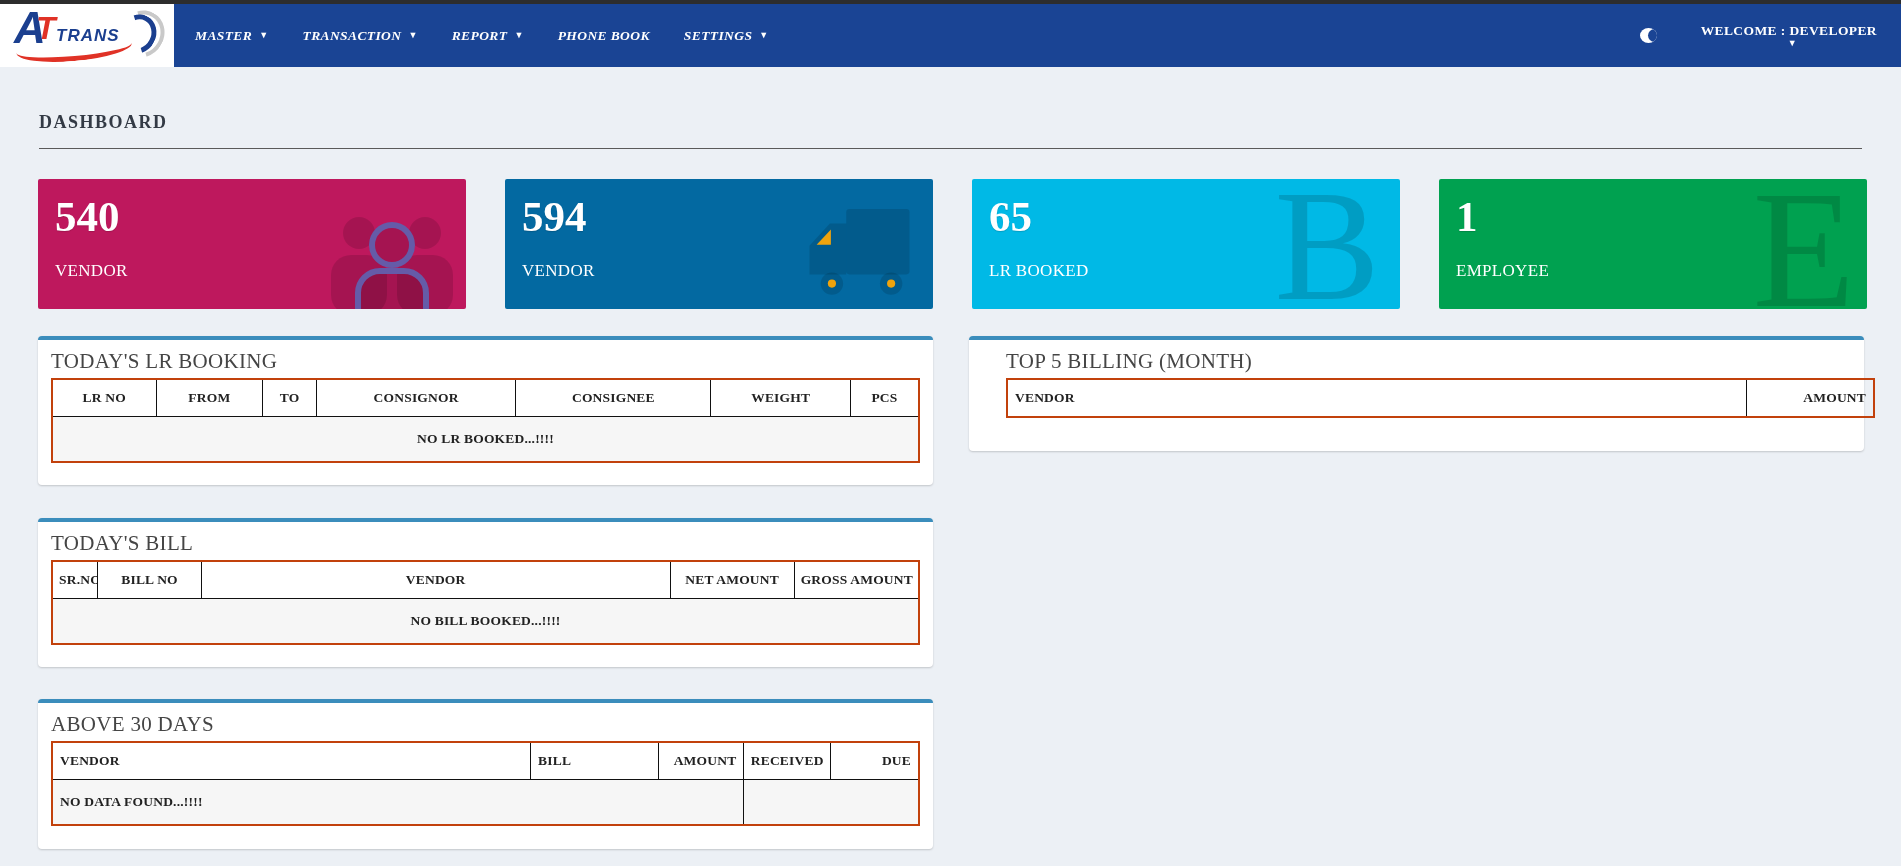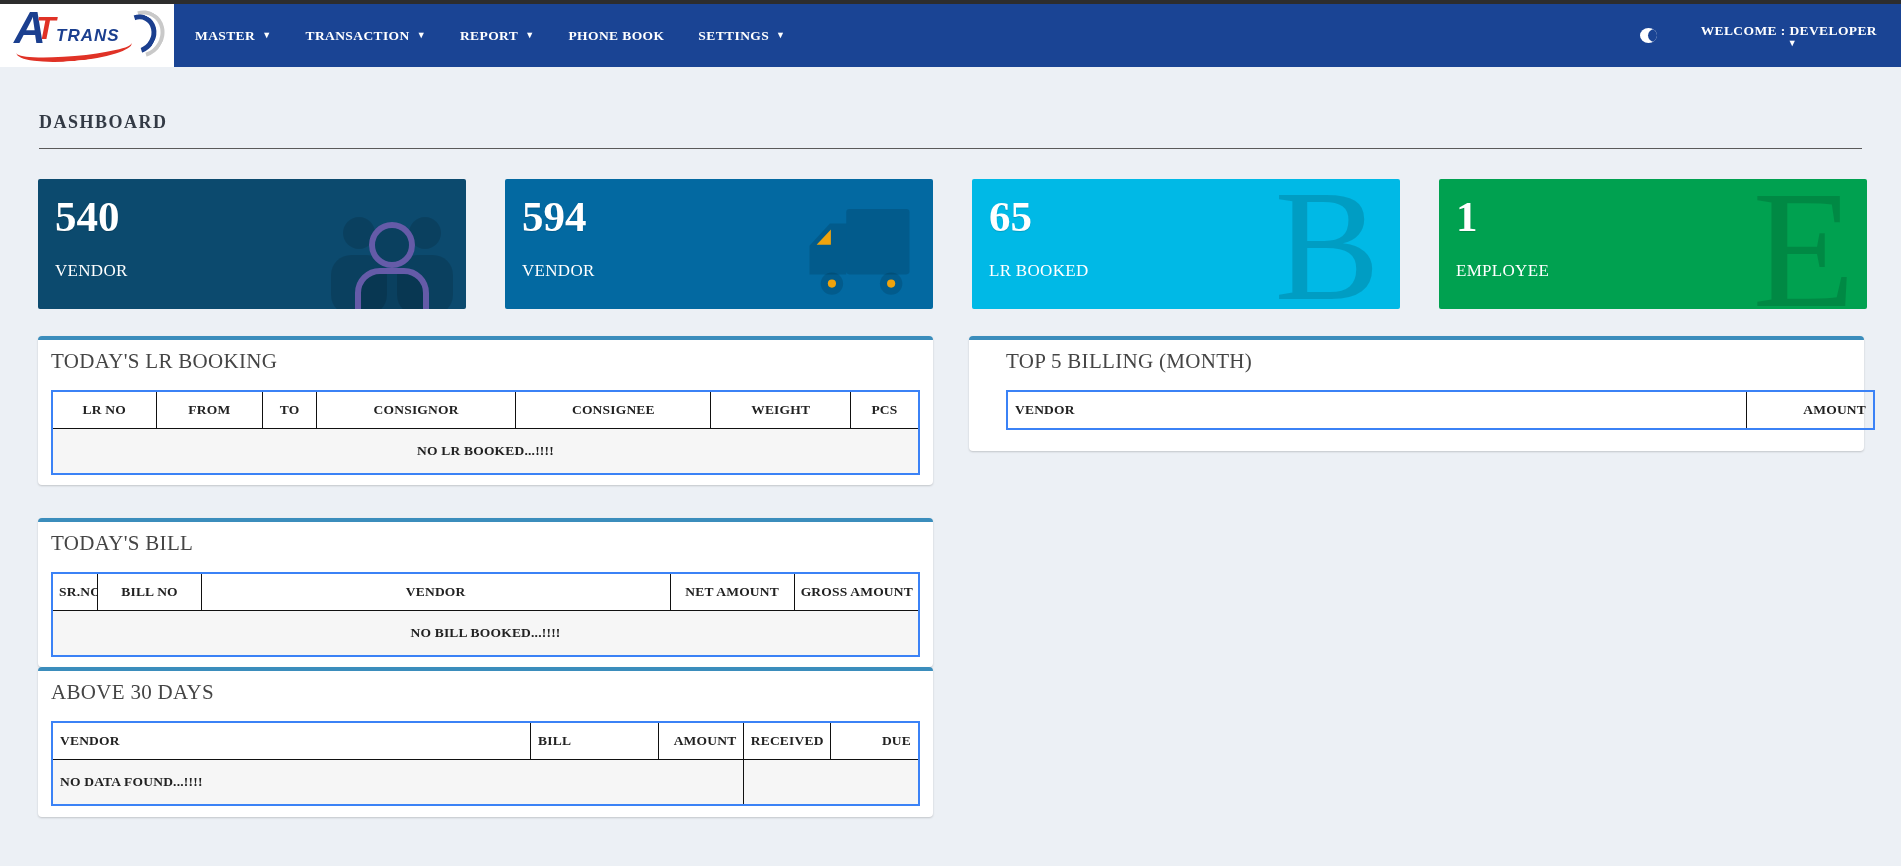"MASTER" .nav-item { font-style: none -> italic }
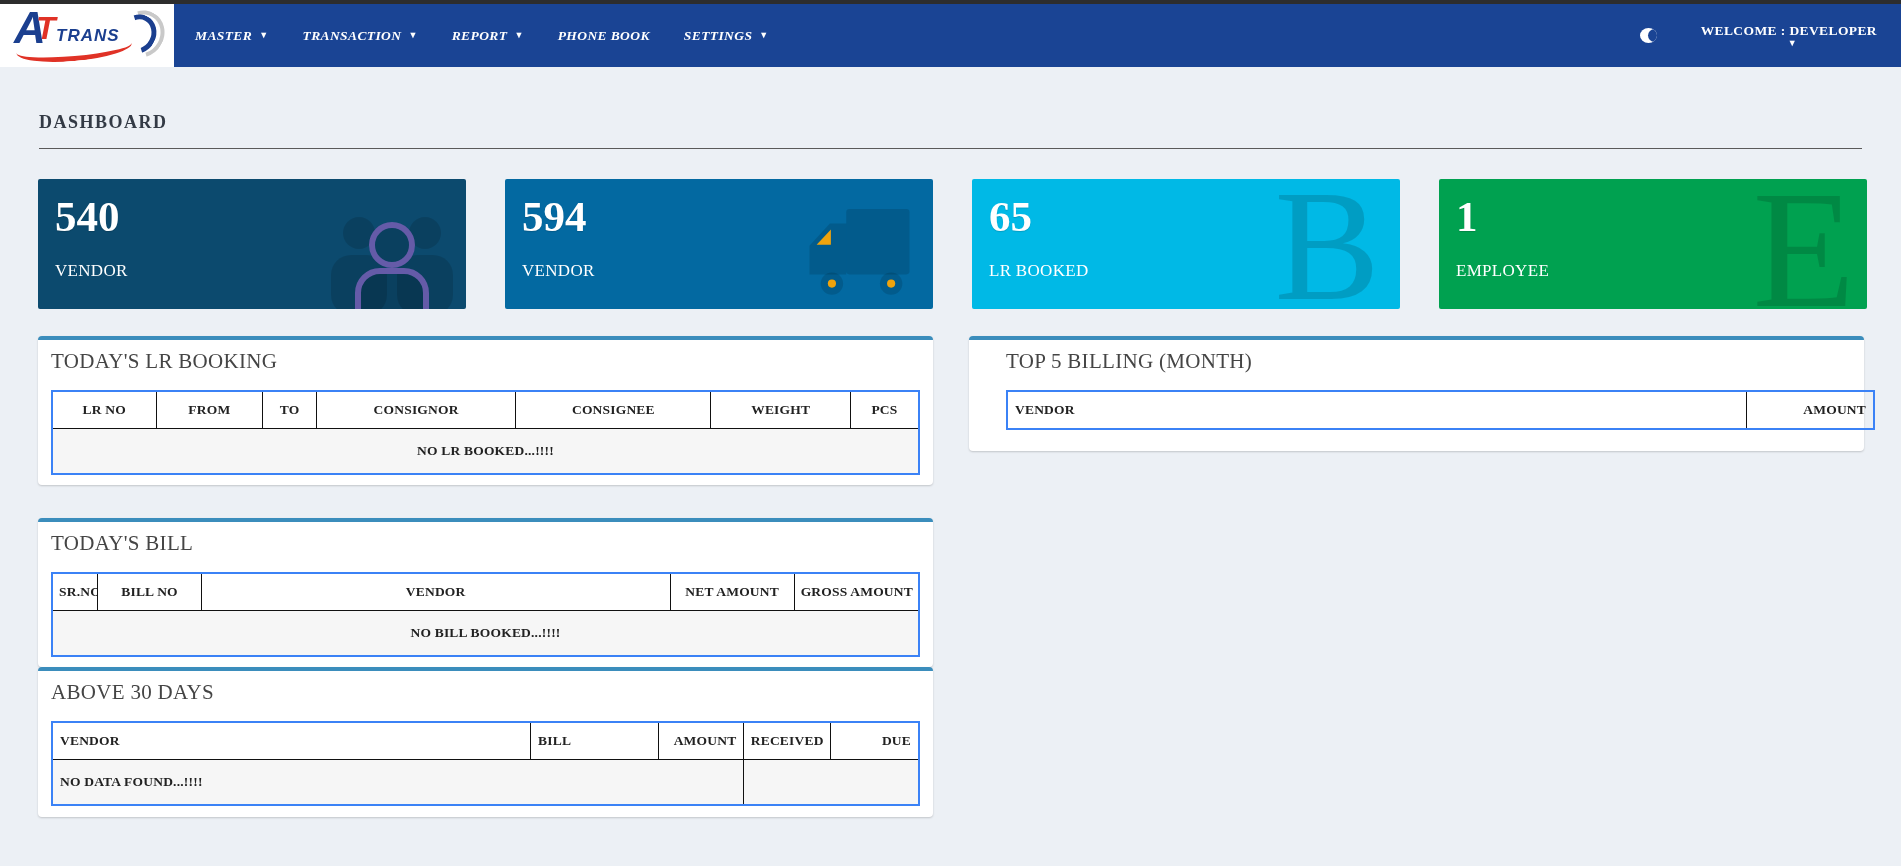"540" div.stat-card { background-color: #0c4a6e -> #be185d }
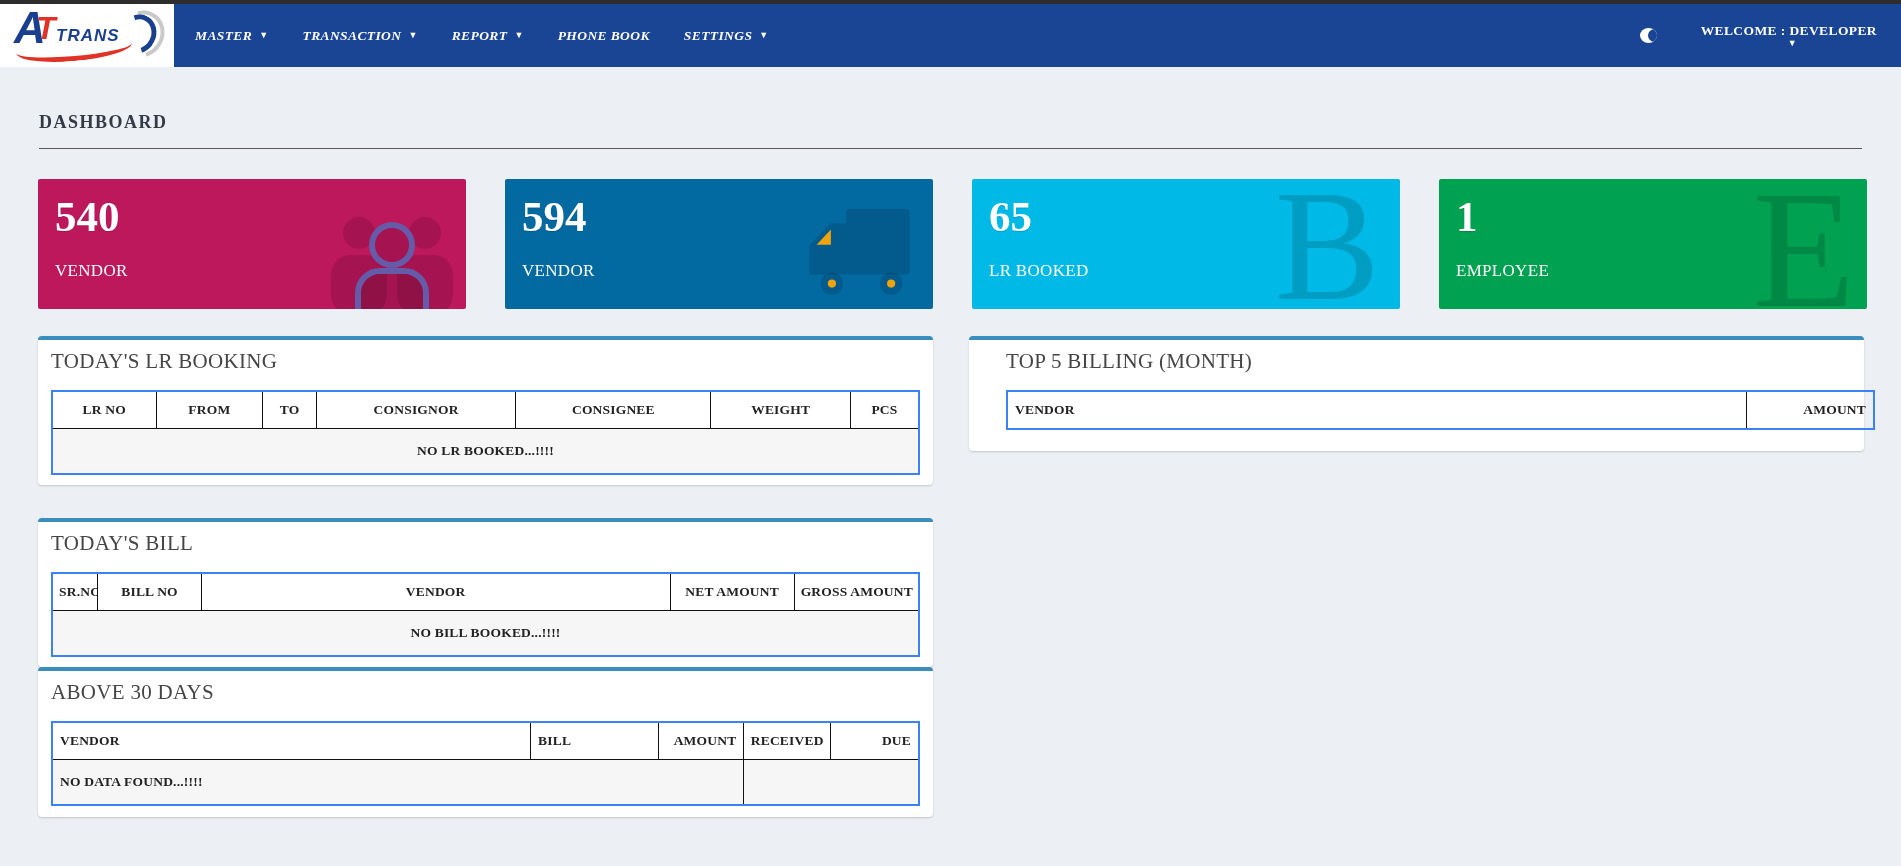"LR NO" table.data-table { border: 2px solid #3b82f6 -> 2px solid #c2410c; margin: 16px 13px 0 13px -> 4px 13px 0 13px }
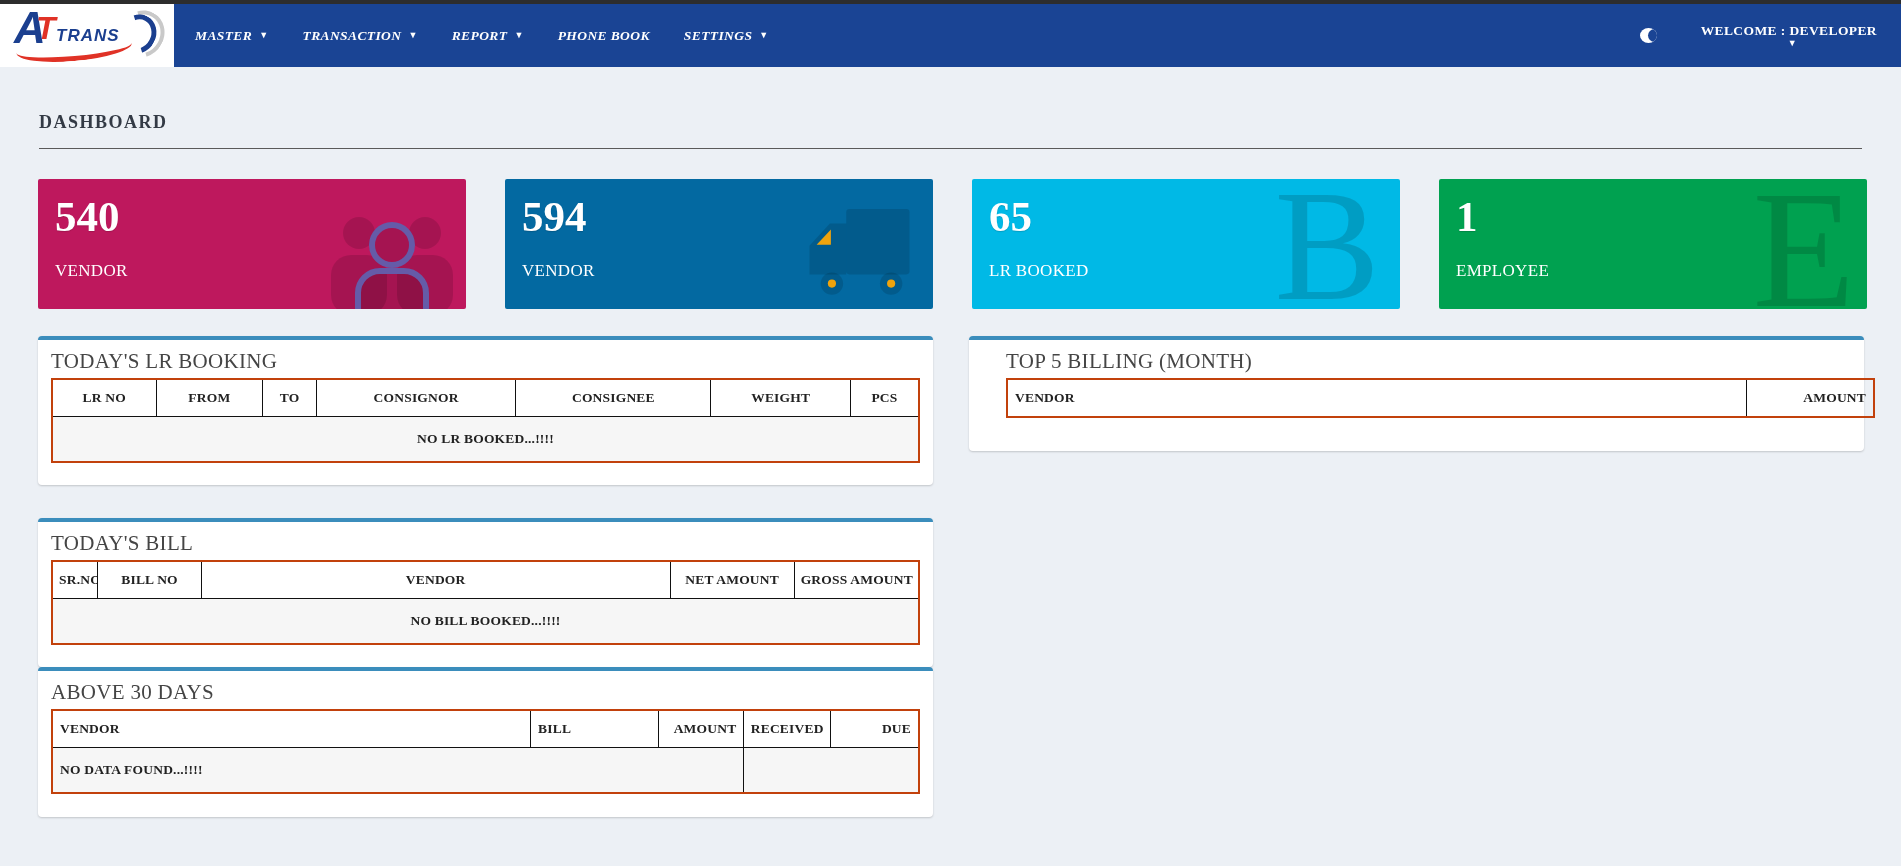"ABOVE 30 DAYS" .box-p4 { top: 667px -> 699px }
